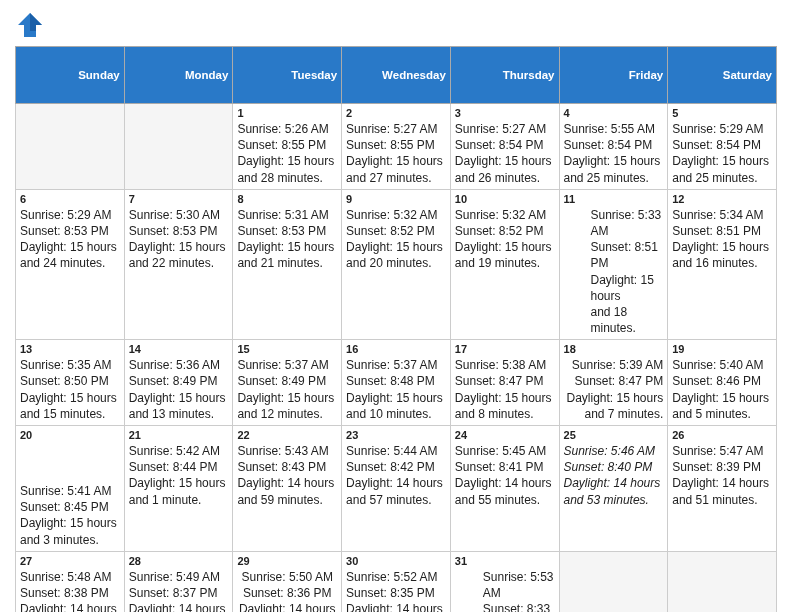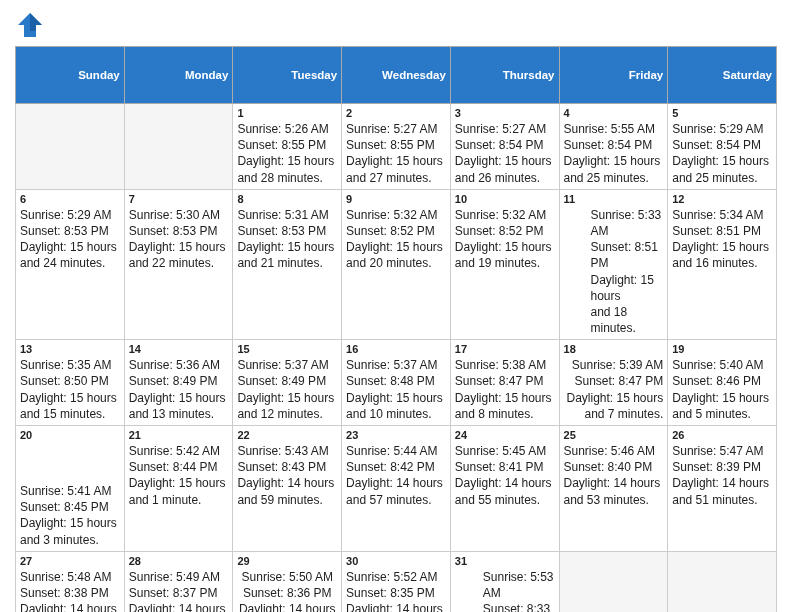"Sunrise: 5:46 AM" div.cell-info { font-style: none -> italic }
